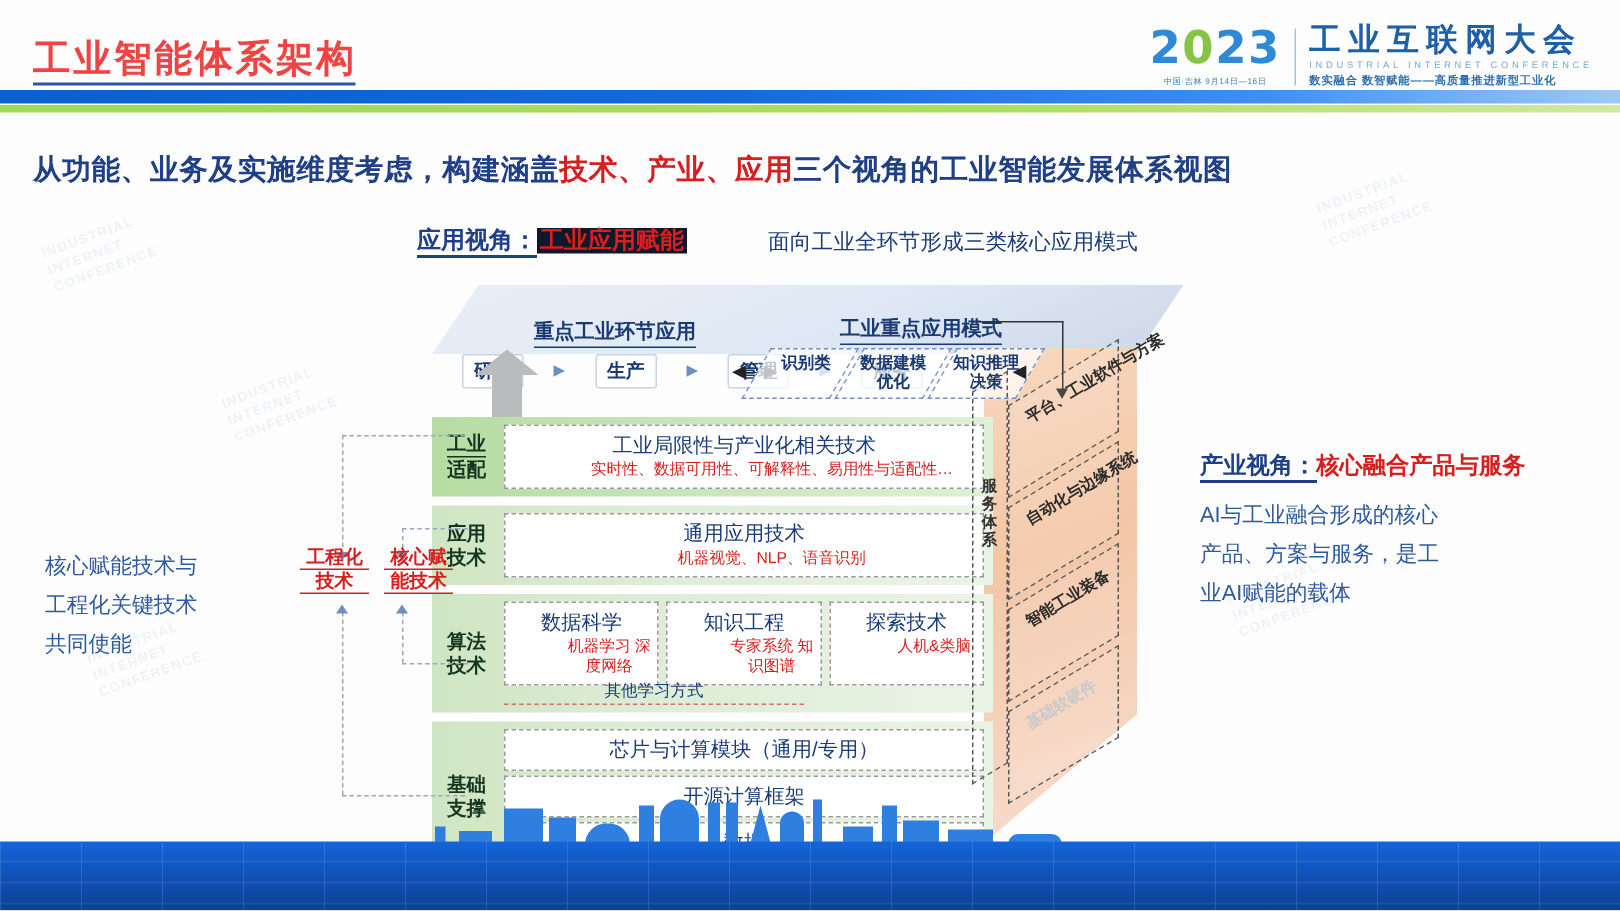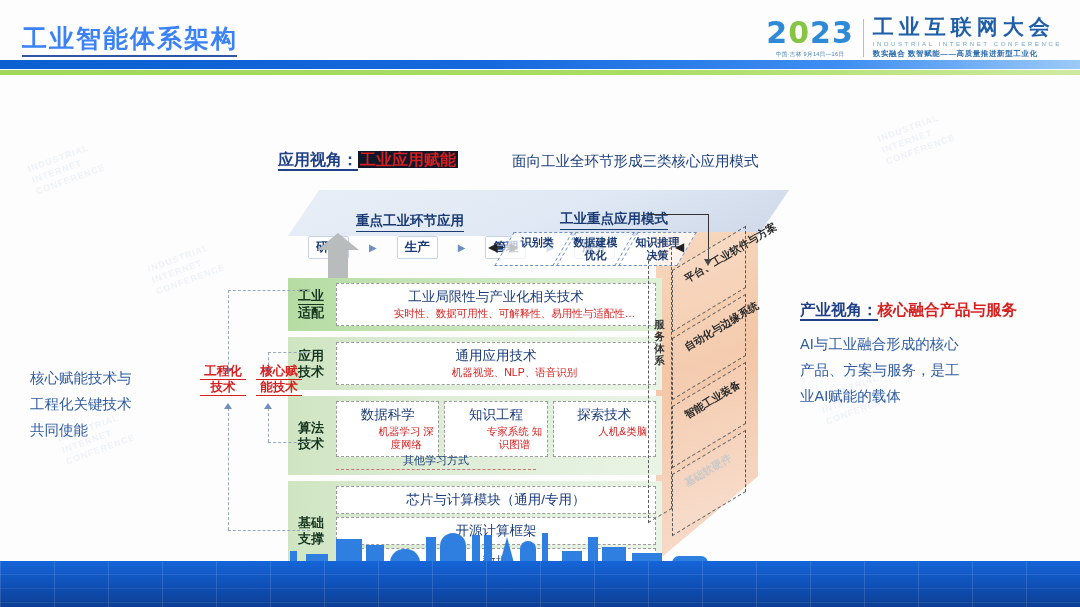"工业智能体系架构" .hdr-title { color: #3b82f6 -> #ef4444 }
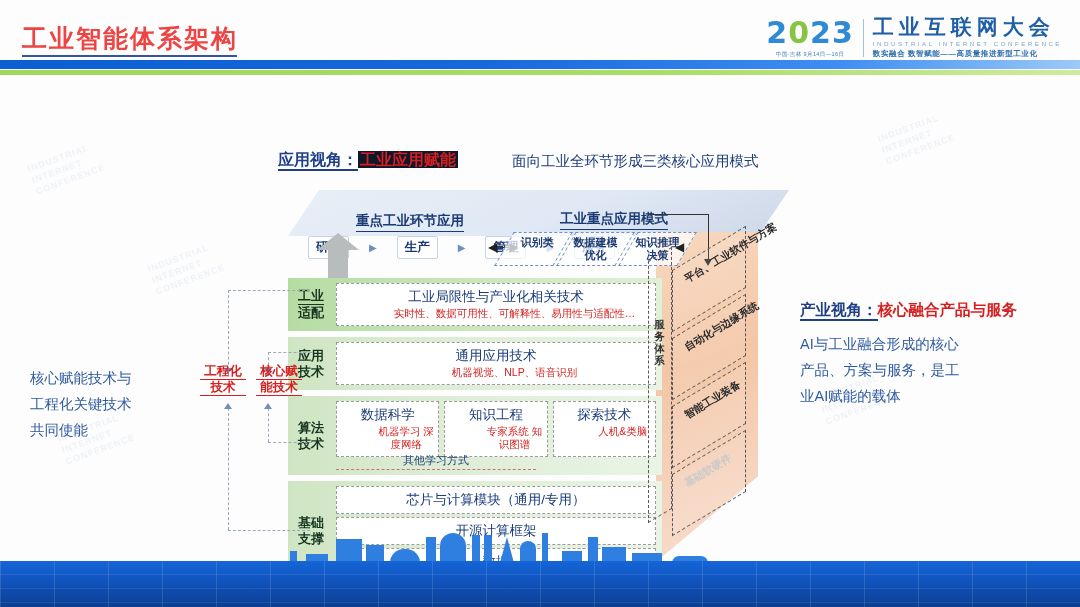"从功能、业务及实施维度考虑，构建涵盖技术、产业、应用三个视角的工业智能发展体系视" div.subtitle { html: none -> <div> <span>从功能、业务及实施维度考虑，构建涵盖</span><span>技术、产业、应用</span><span>三个视角的工业智能发展体系视图</span> </div> }
